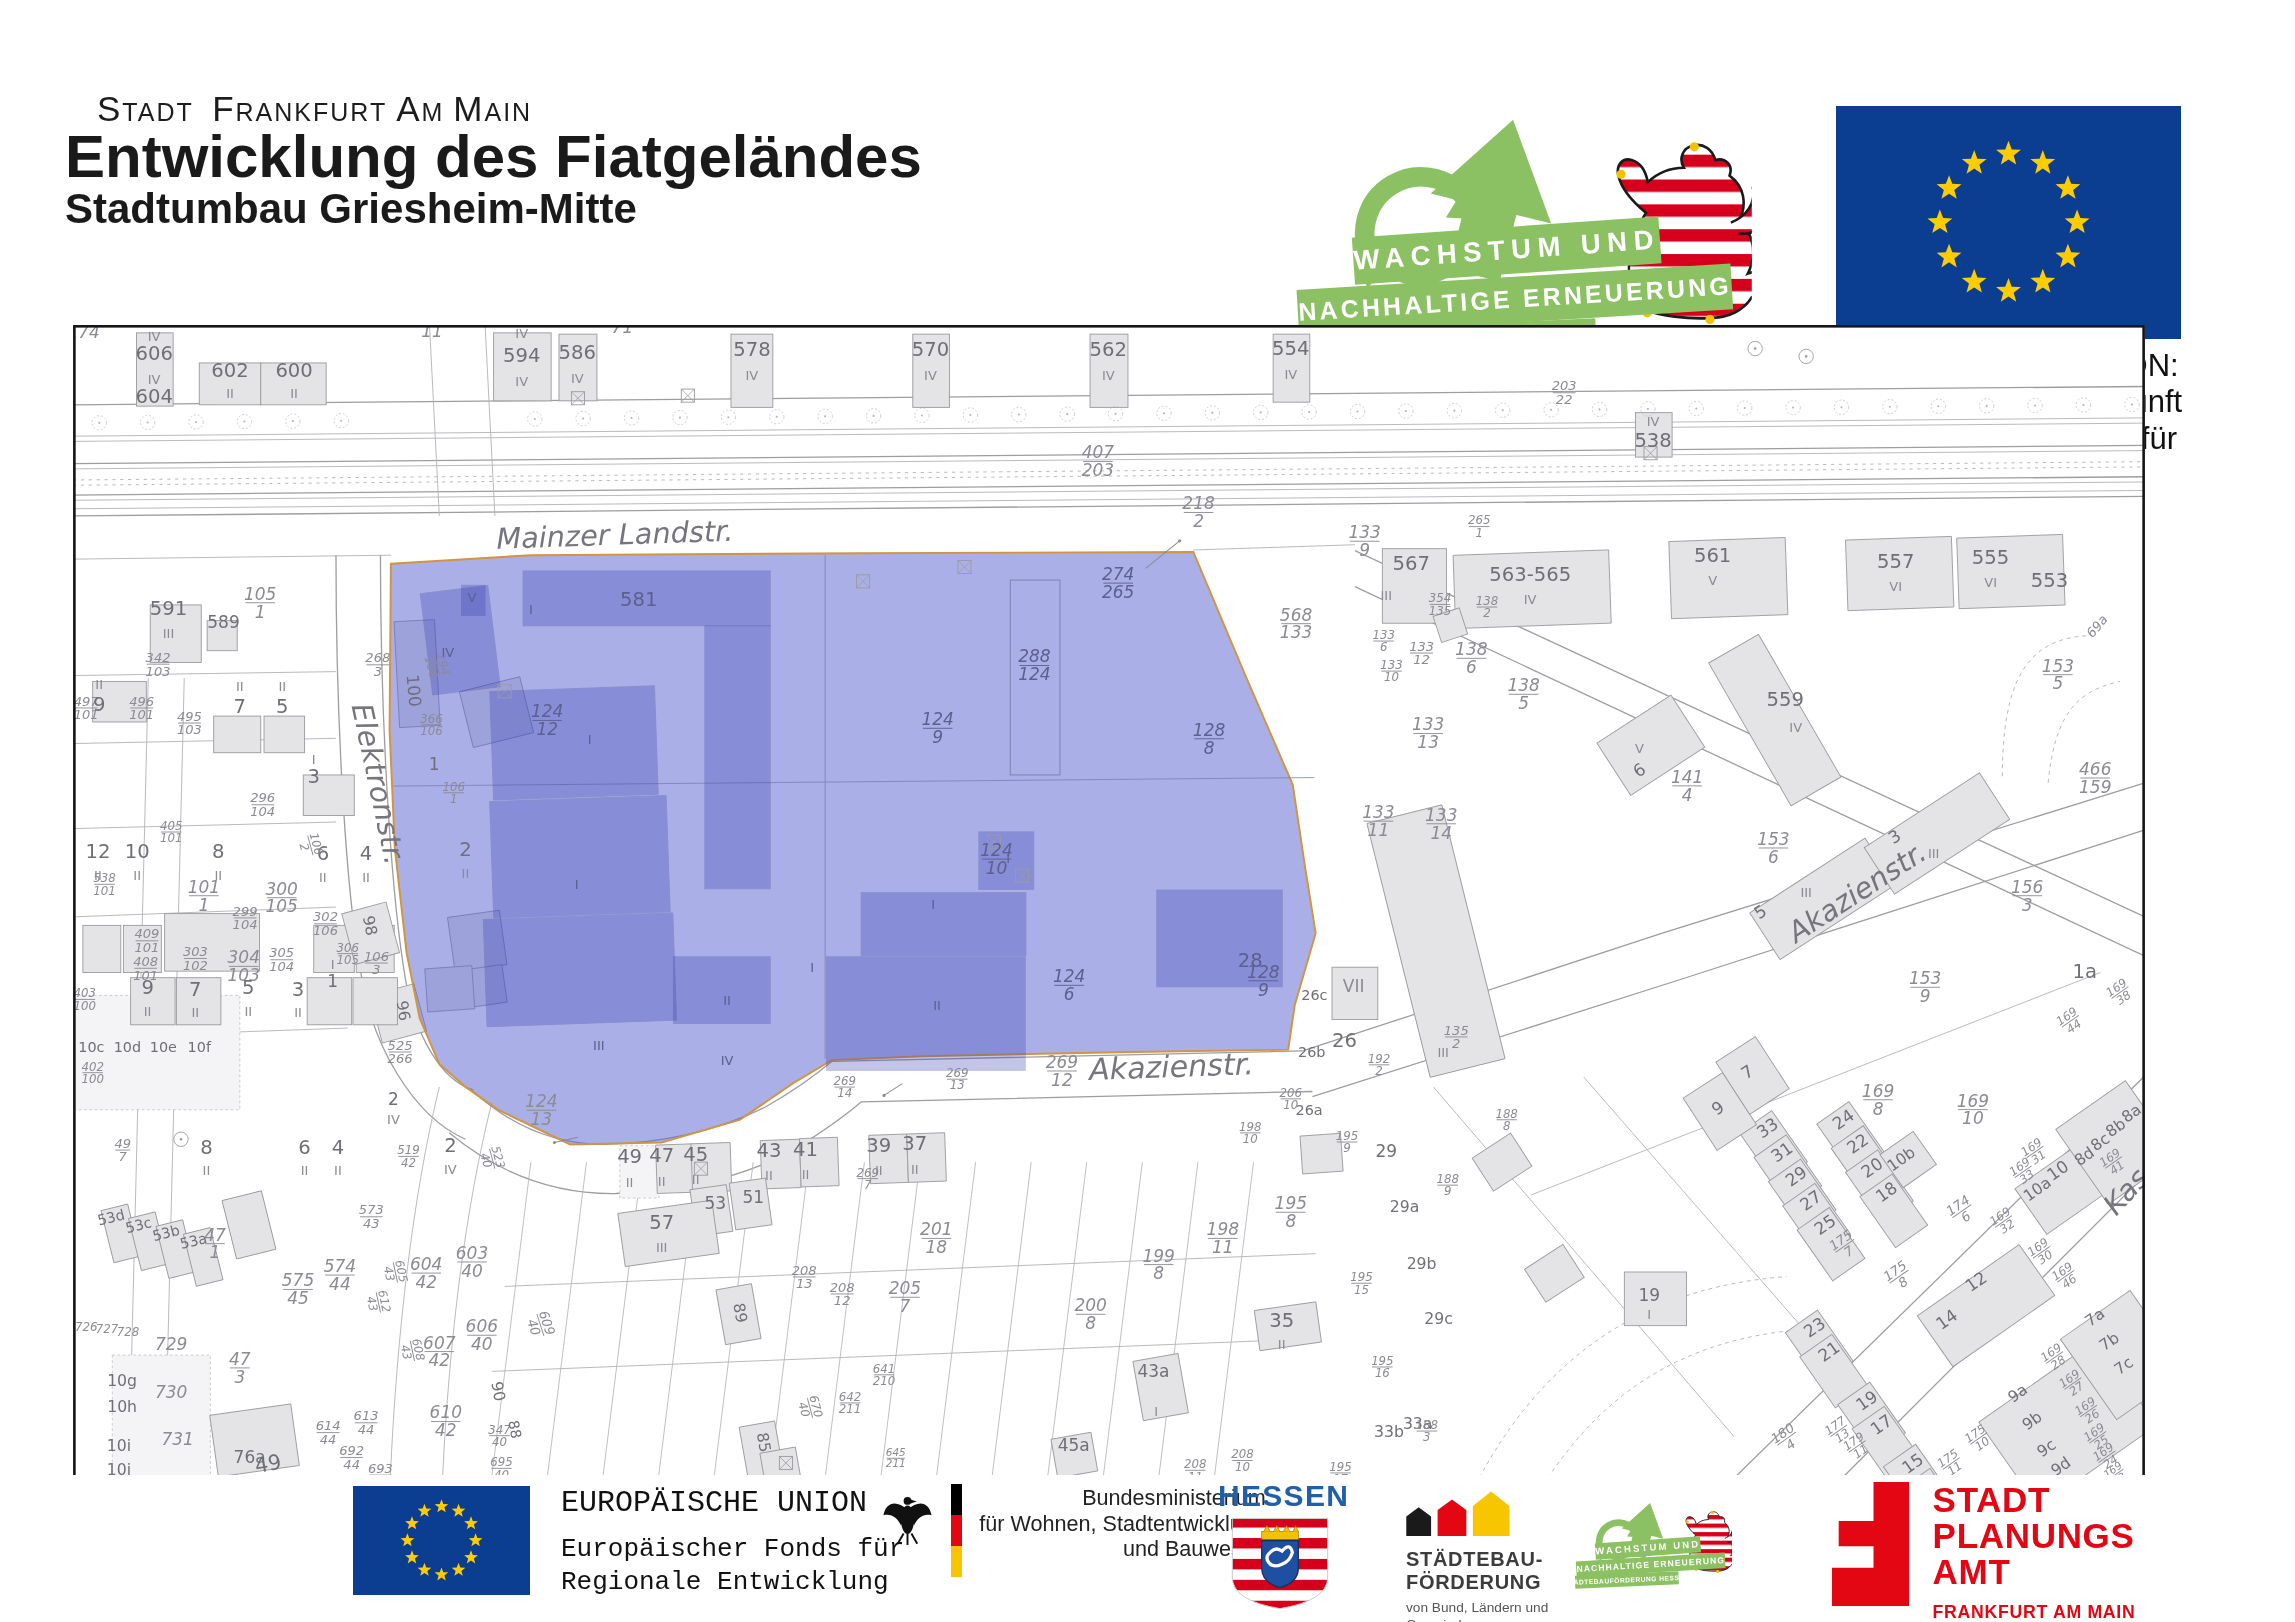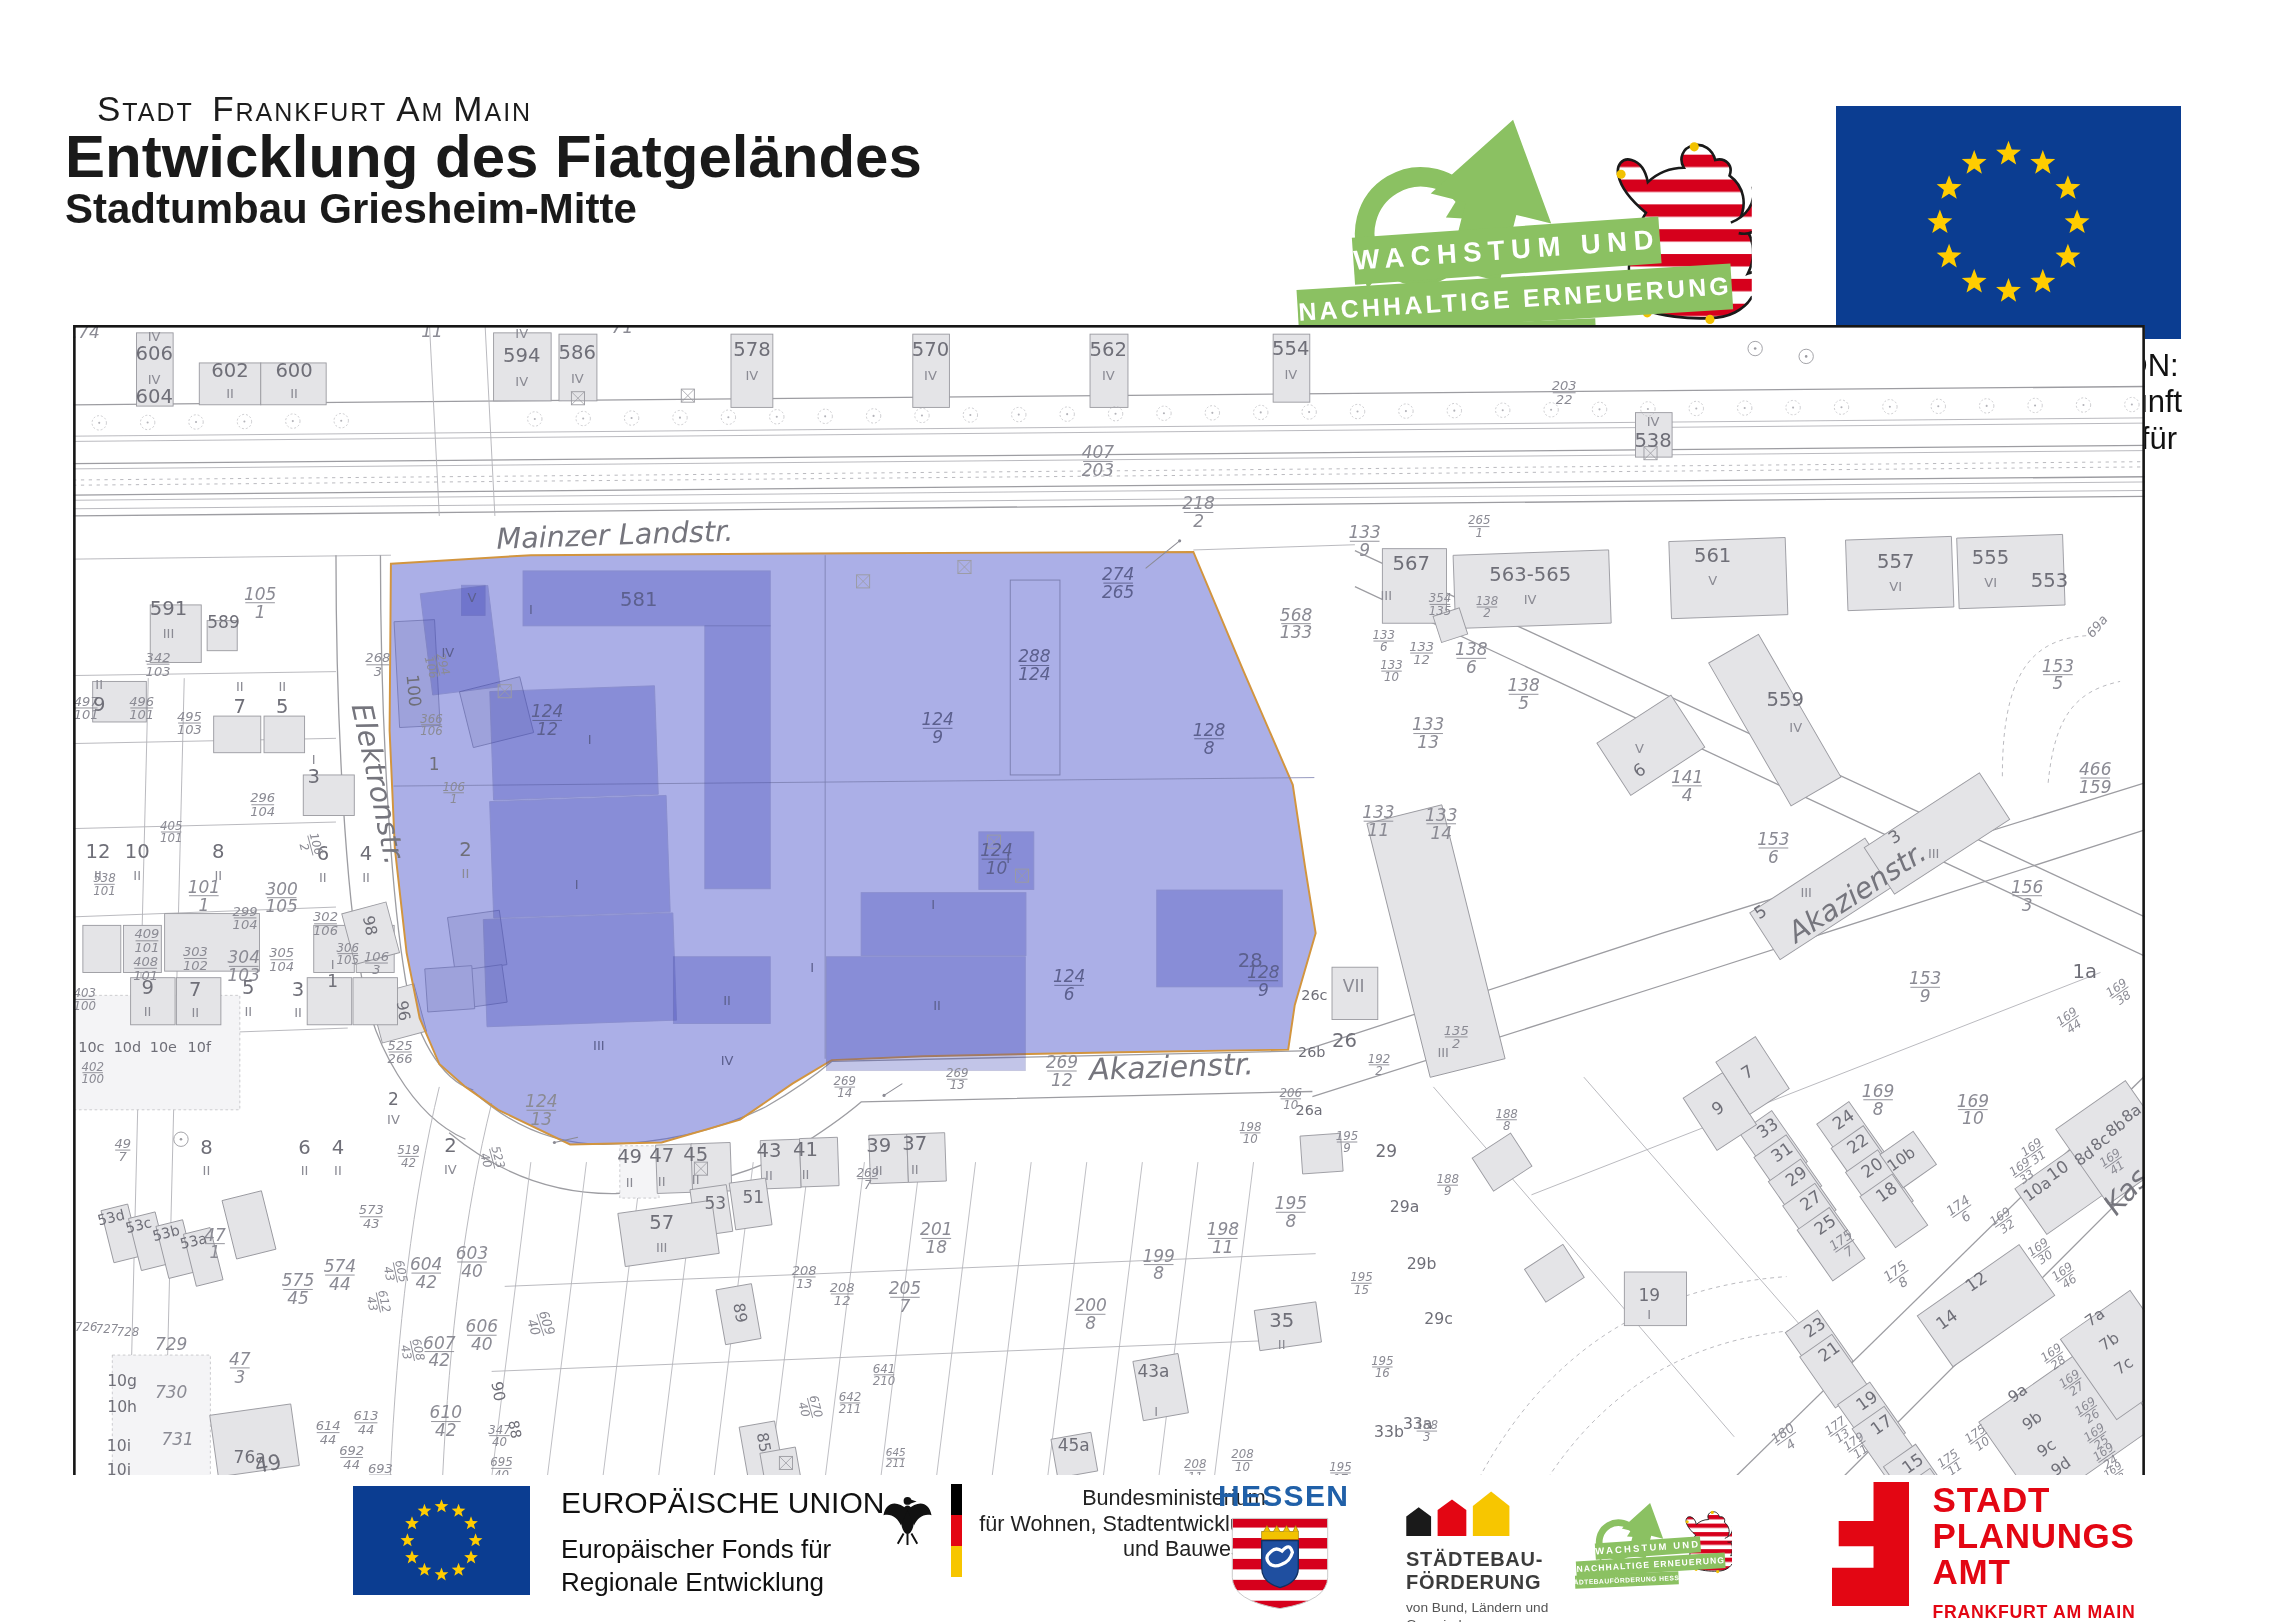"EUROPÄISCHE UNION" div.f-item { font-family: none -> Liberation Mono, monospace }
